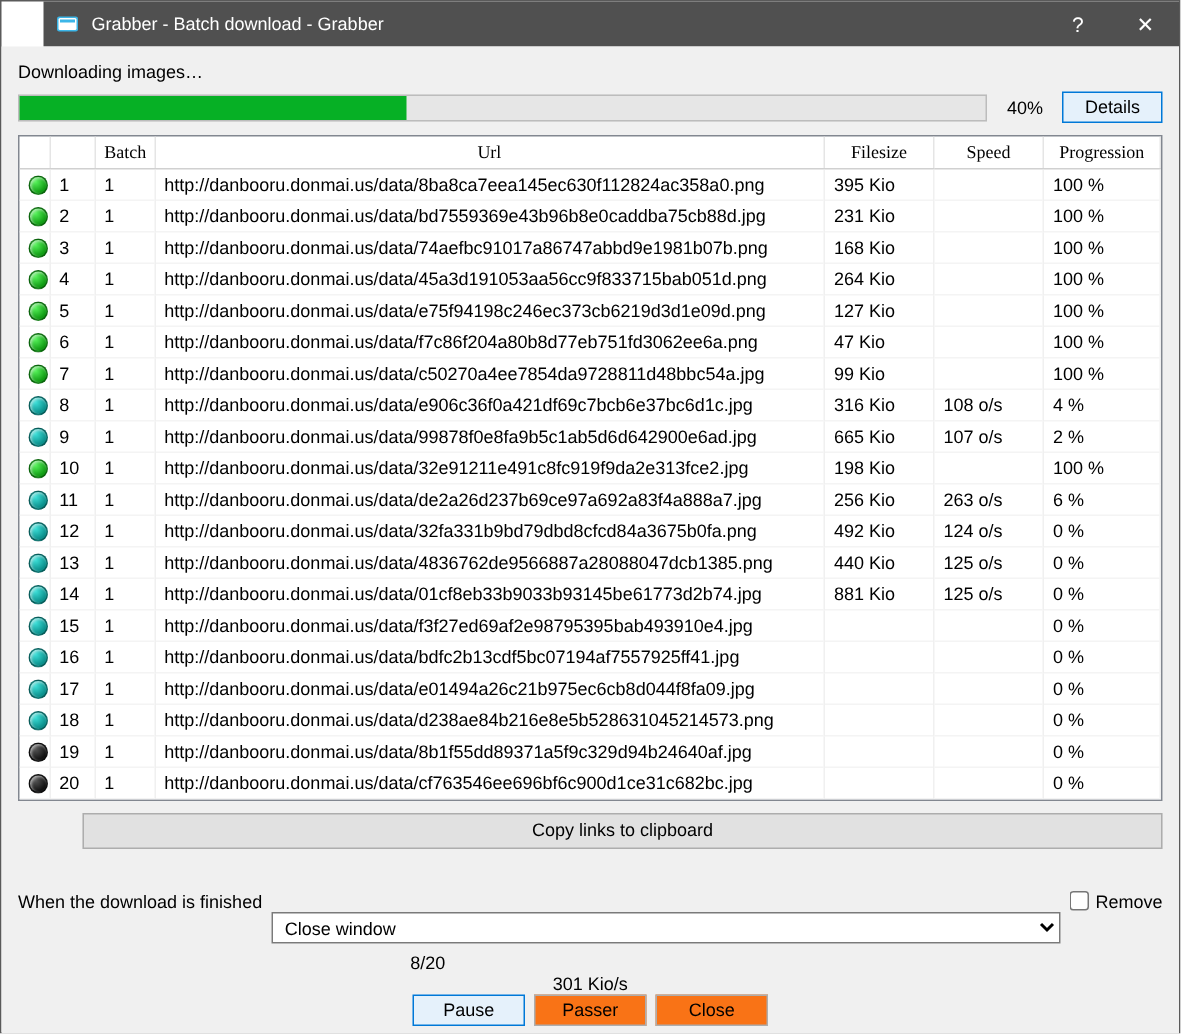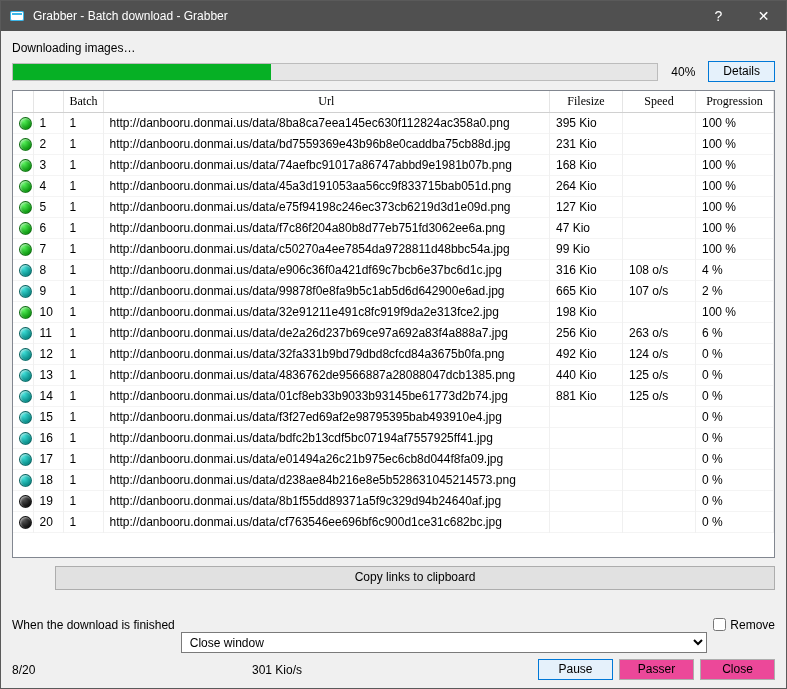"Grabber - Batch download -" .titlebar { margin-left: none -> 28px }
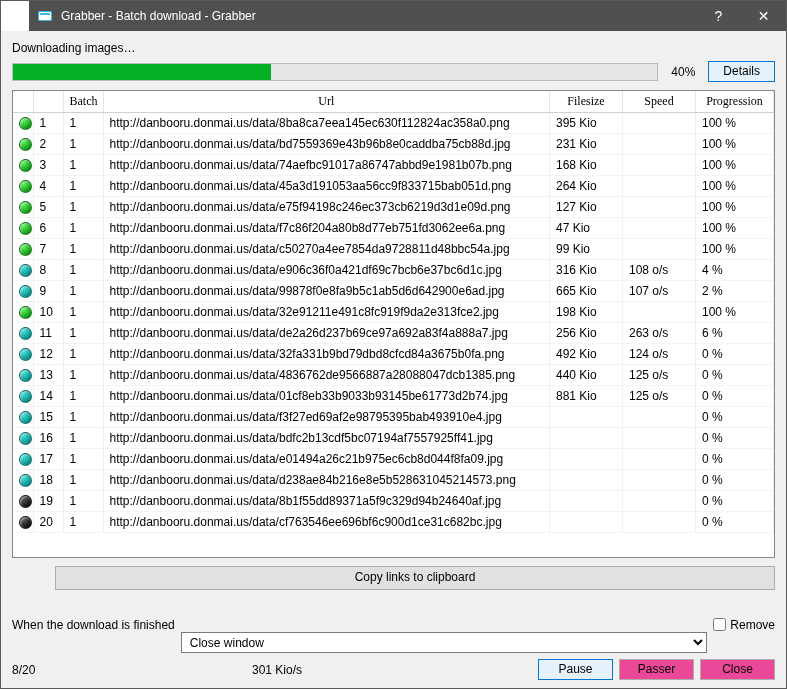"8/20" .bottom-row { flex-direction: none -> column }
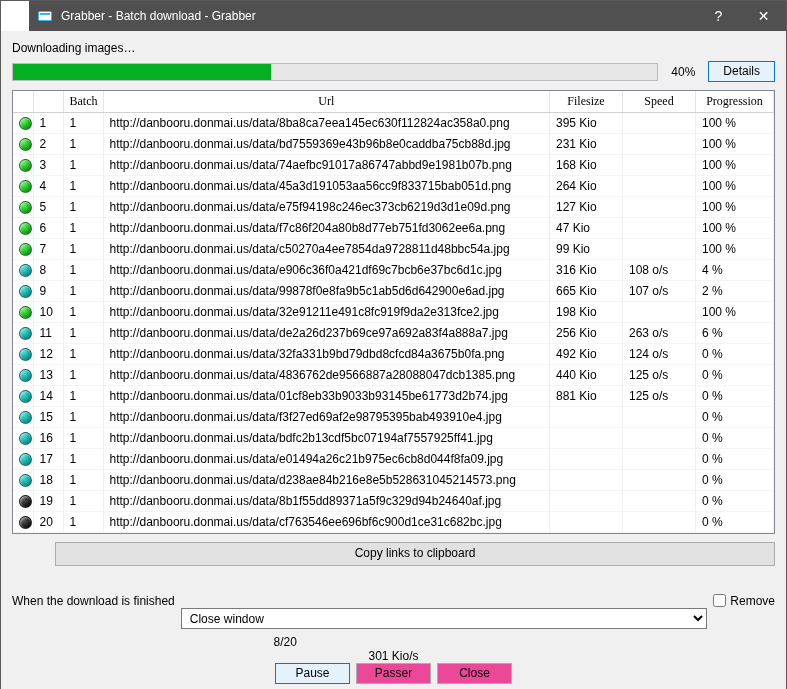"Passer" .btn { background: #ec4899 -> #f97316 }
